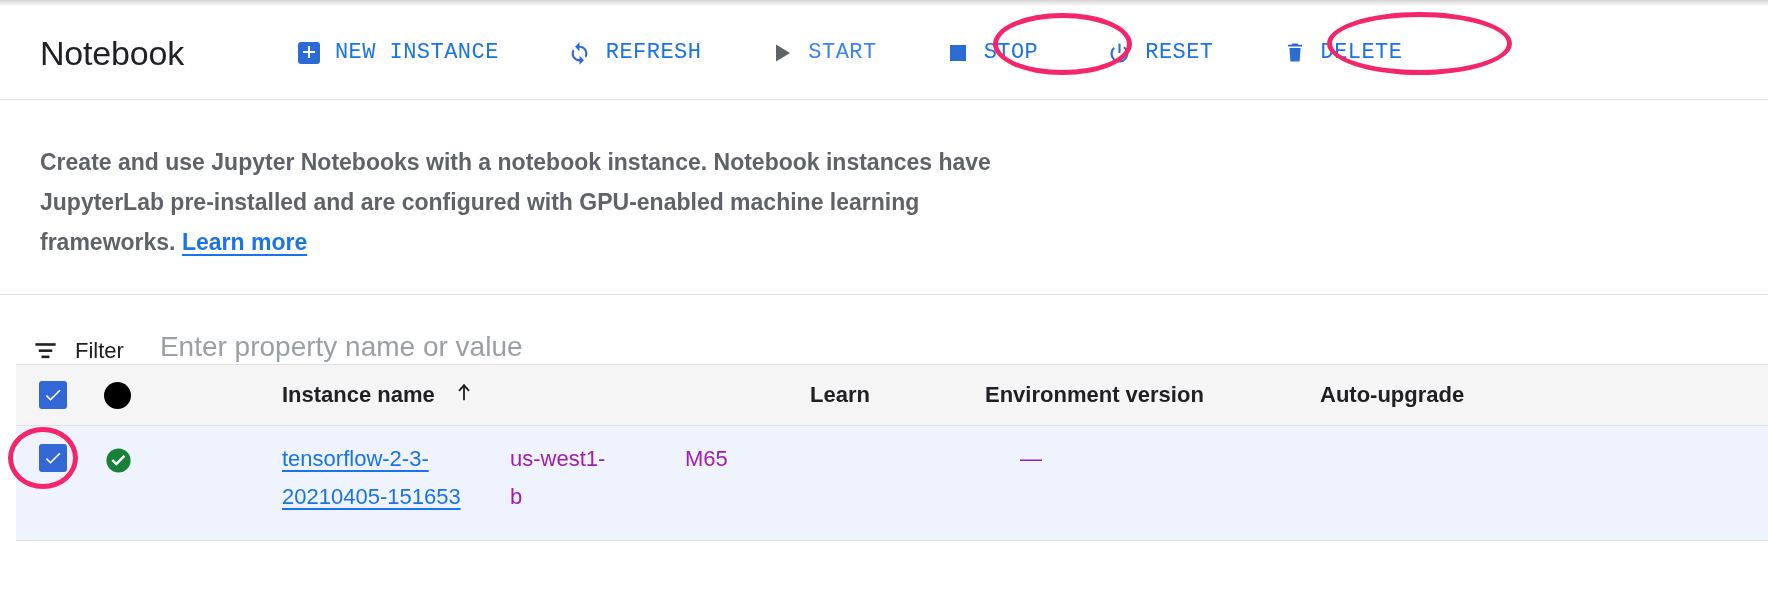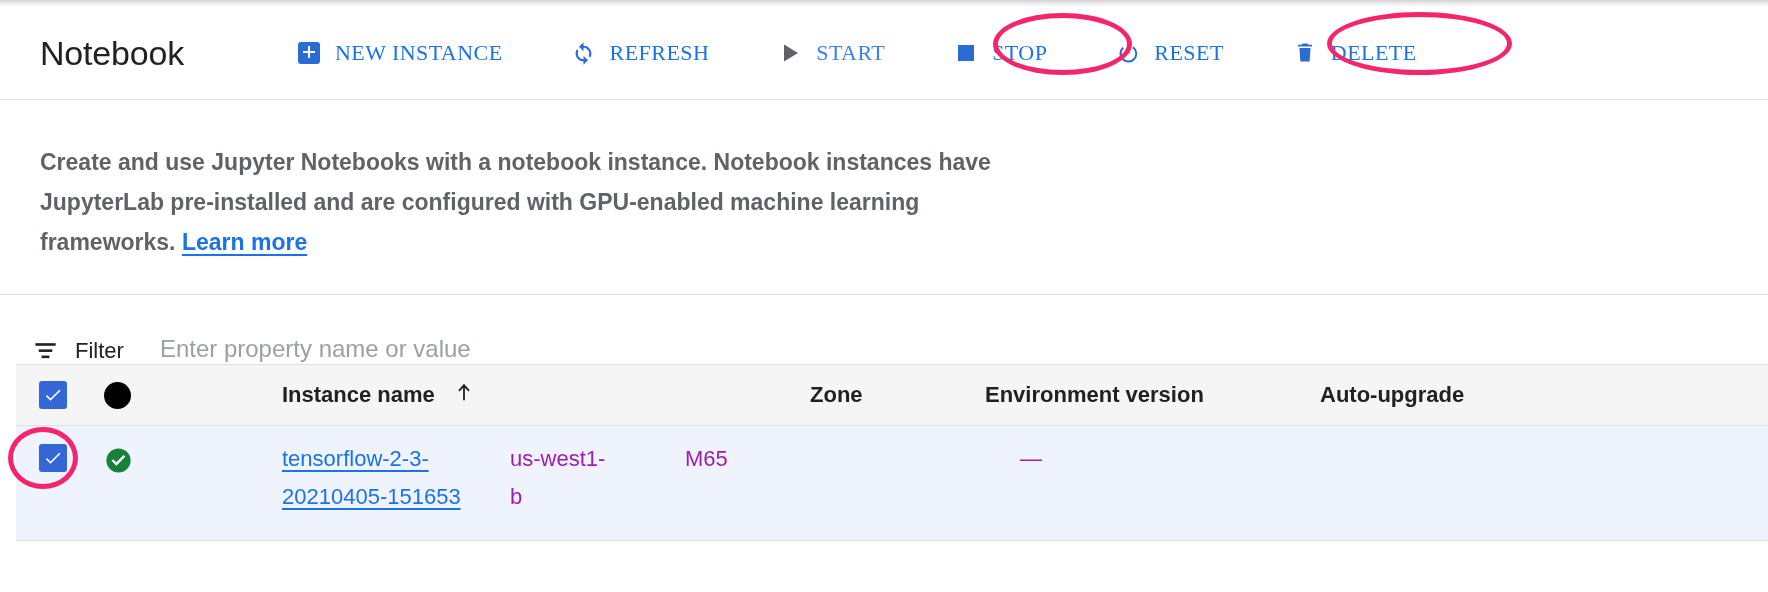"NEW INSTANCE" .tb-btn { font-family: Liberation Serif, serif -> Liberation Mono, monospace }
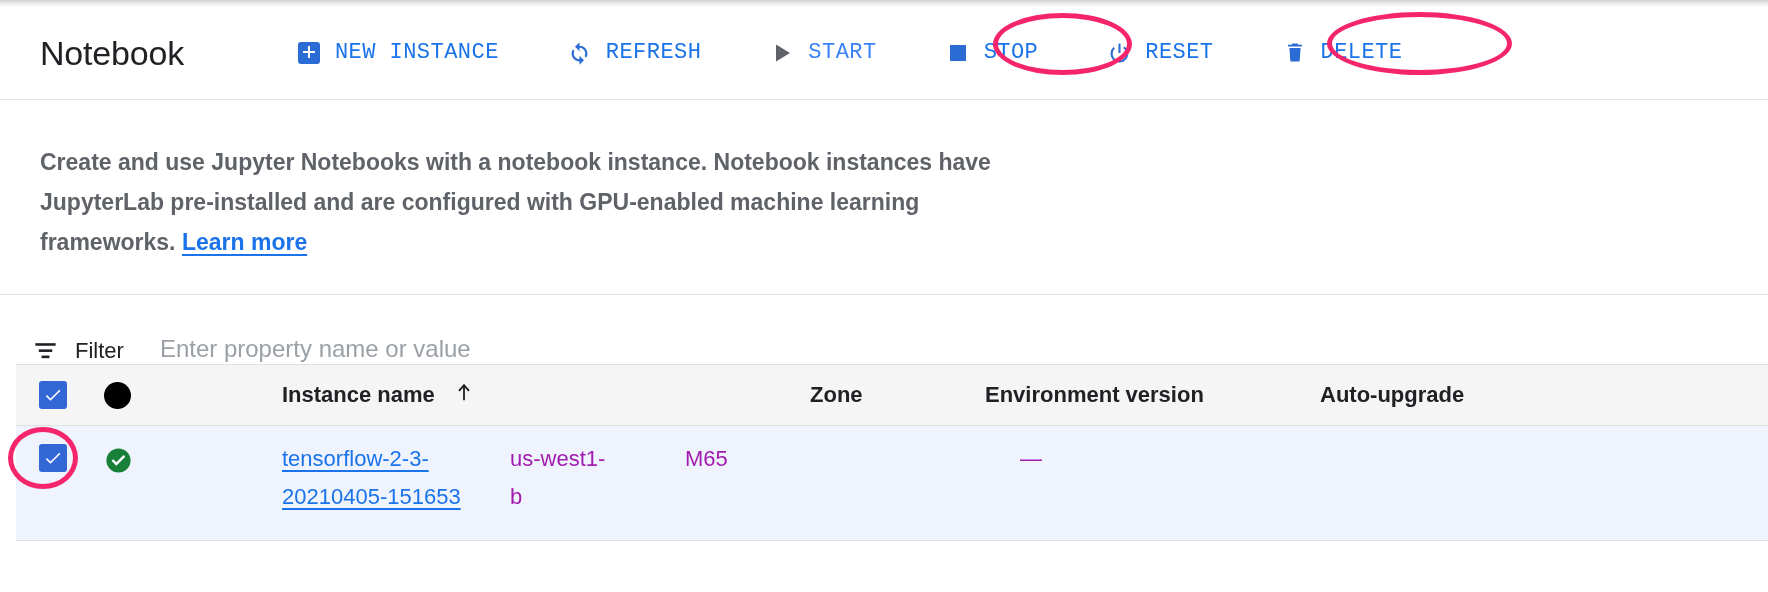"Enter property name or value" .filter-input { font-size: 24px -> 28px }
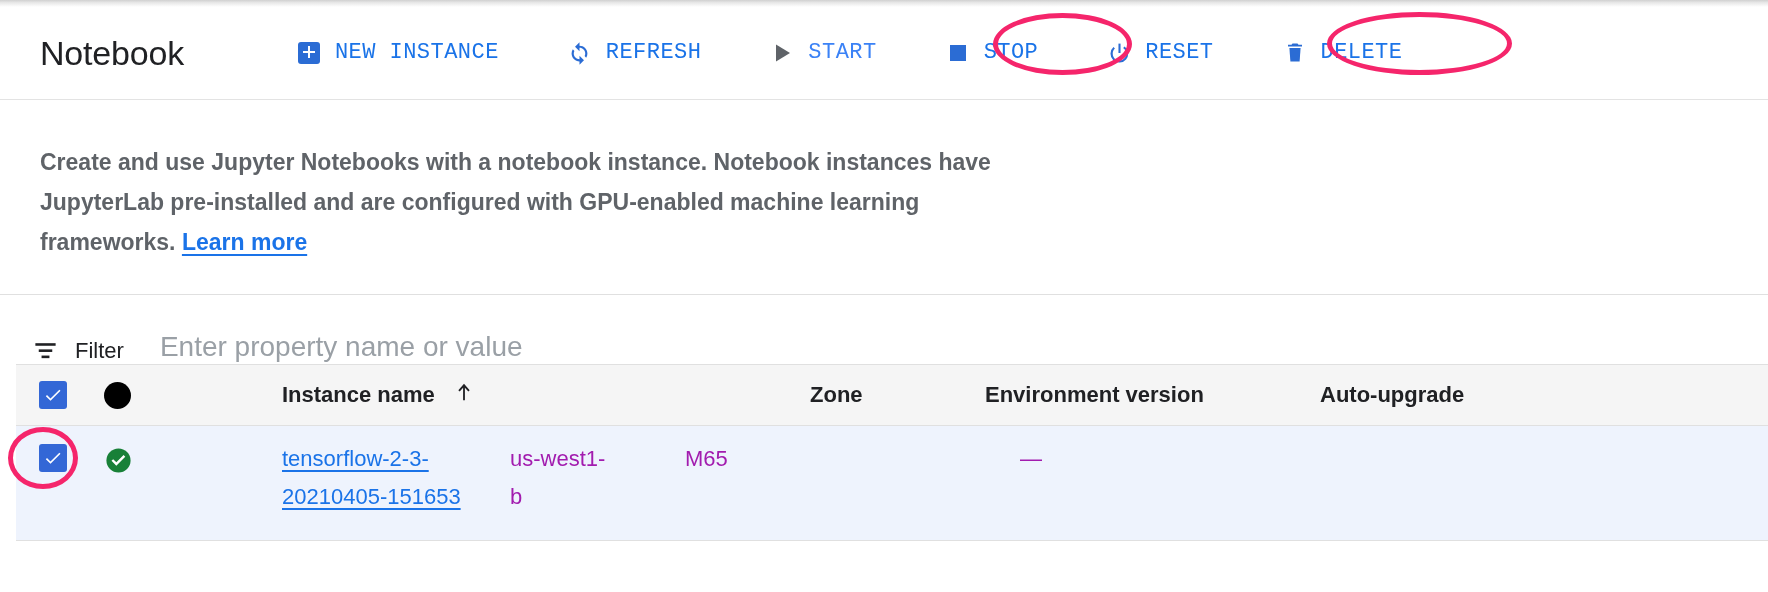"Zone" span.th-text { text: Zone -> Learn }
